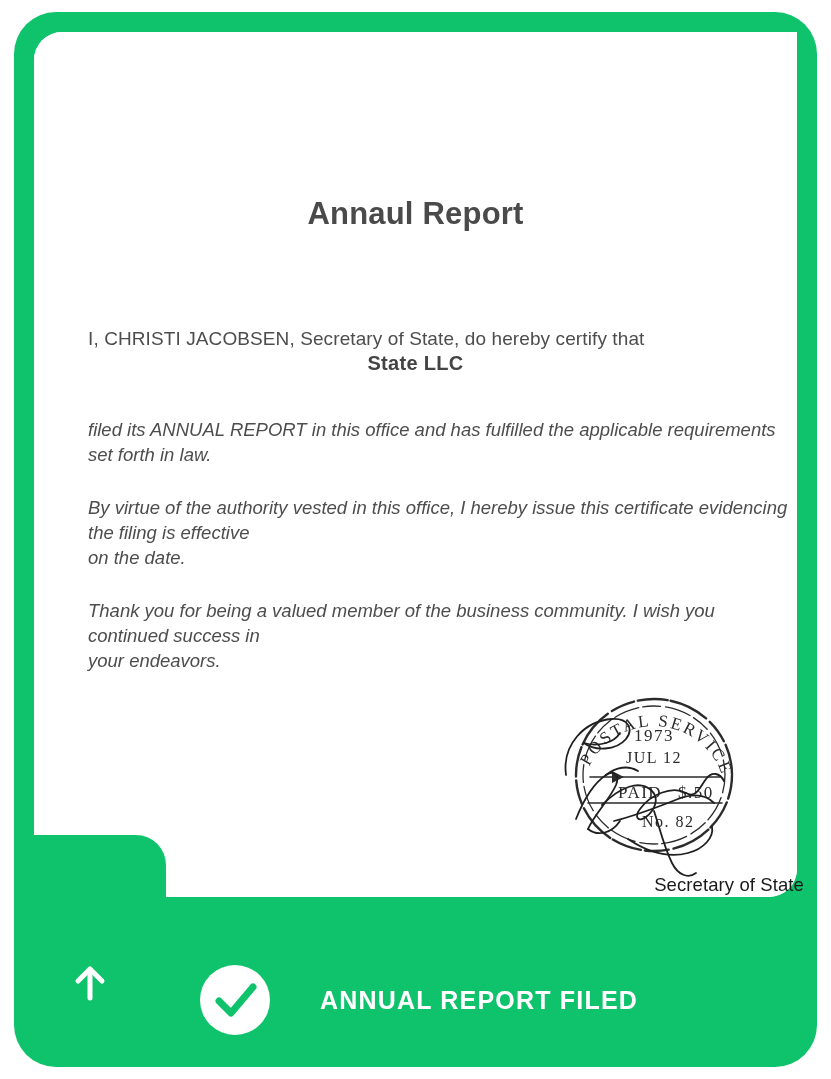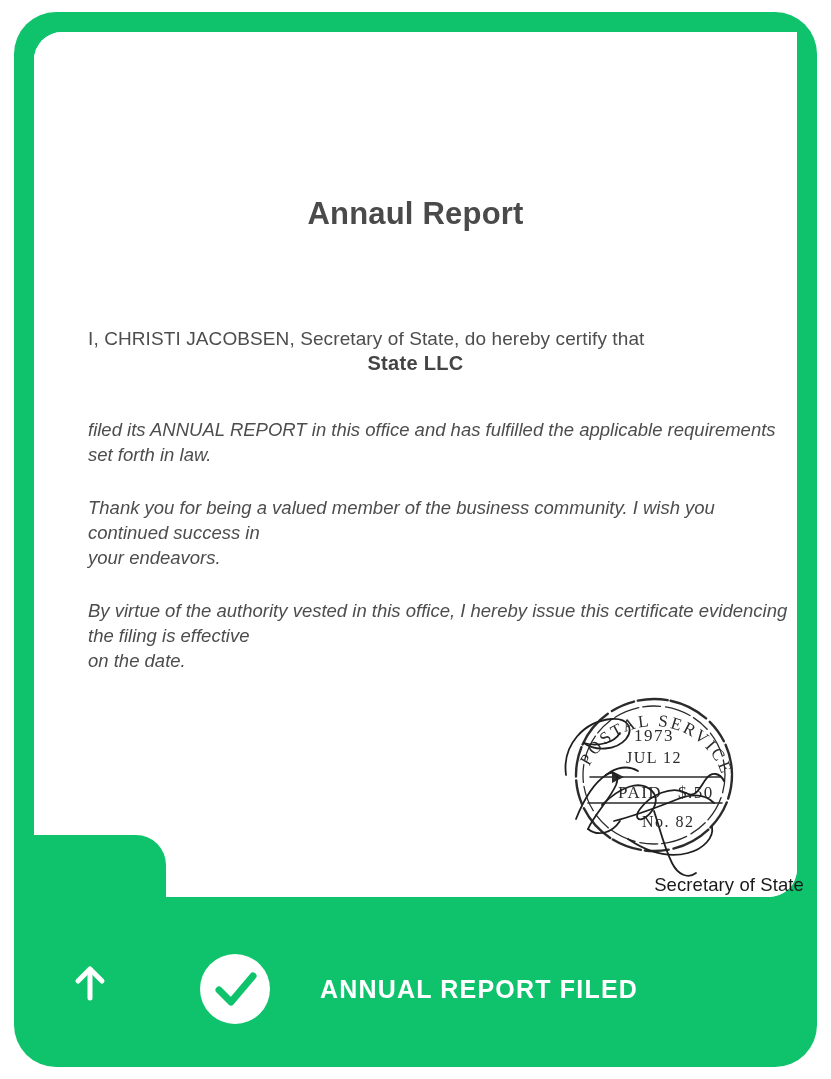"Thank you for being a" div.para { order: before "By virtue of the authority" -> after "By virtue of the authority" }
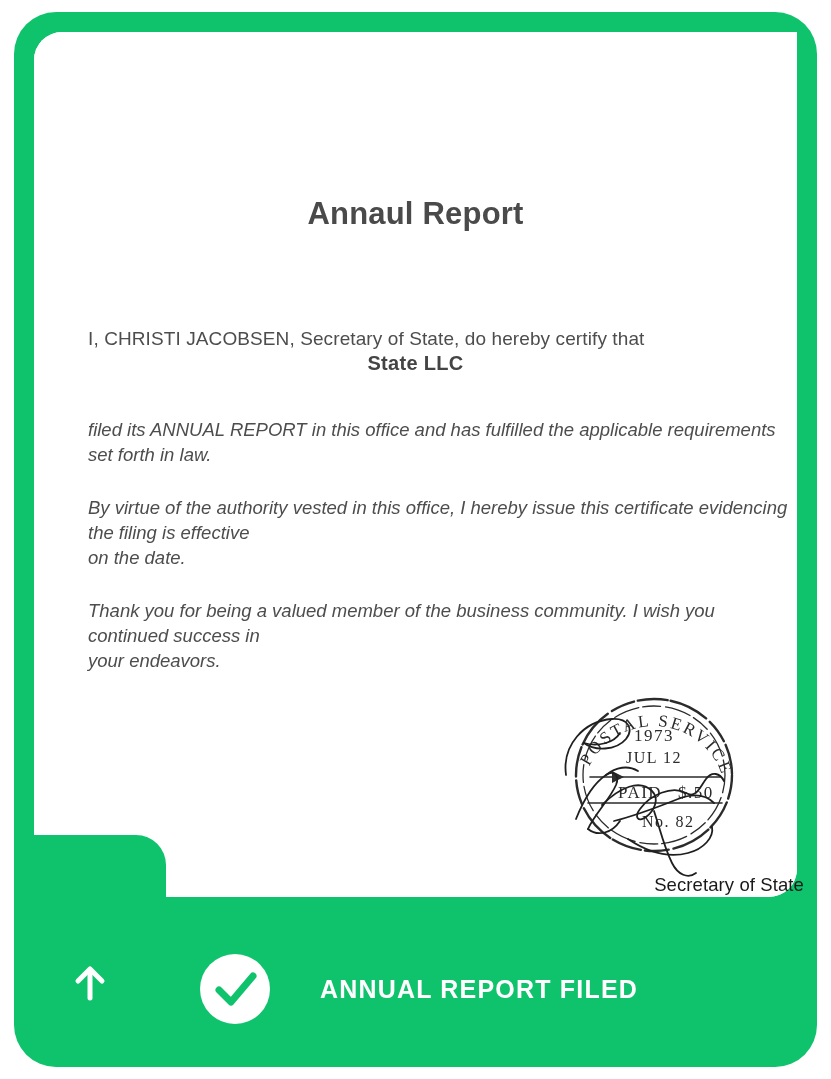"ANNUAL REPORT FILED" .status-banner { bottom: 24px -> 13px }
